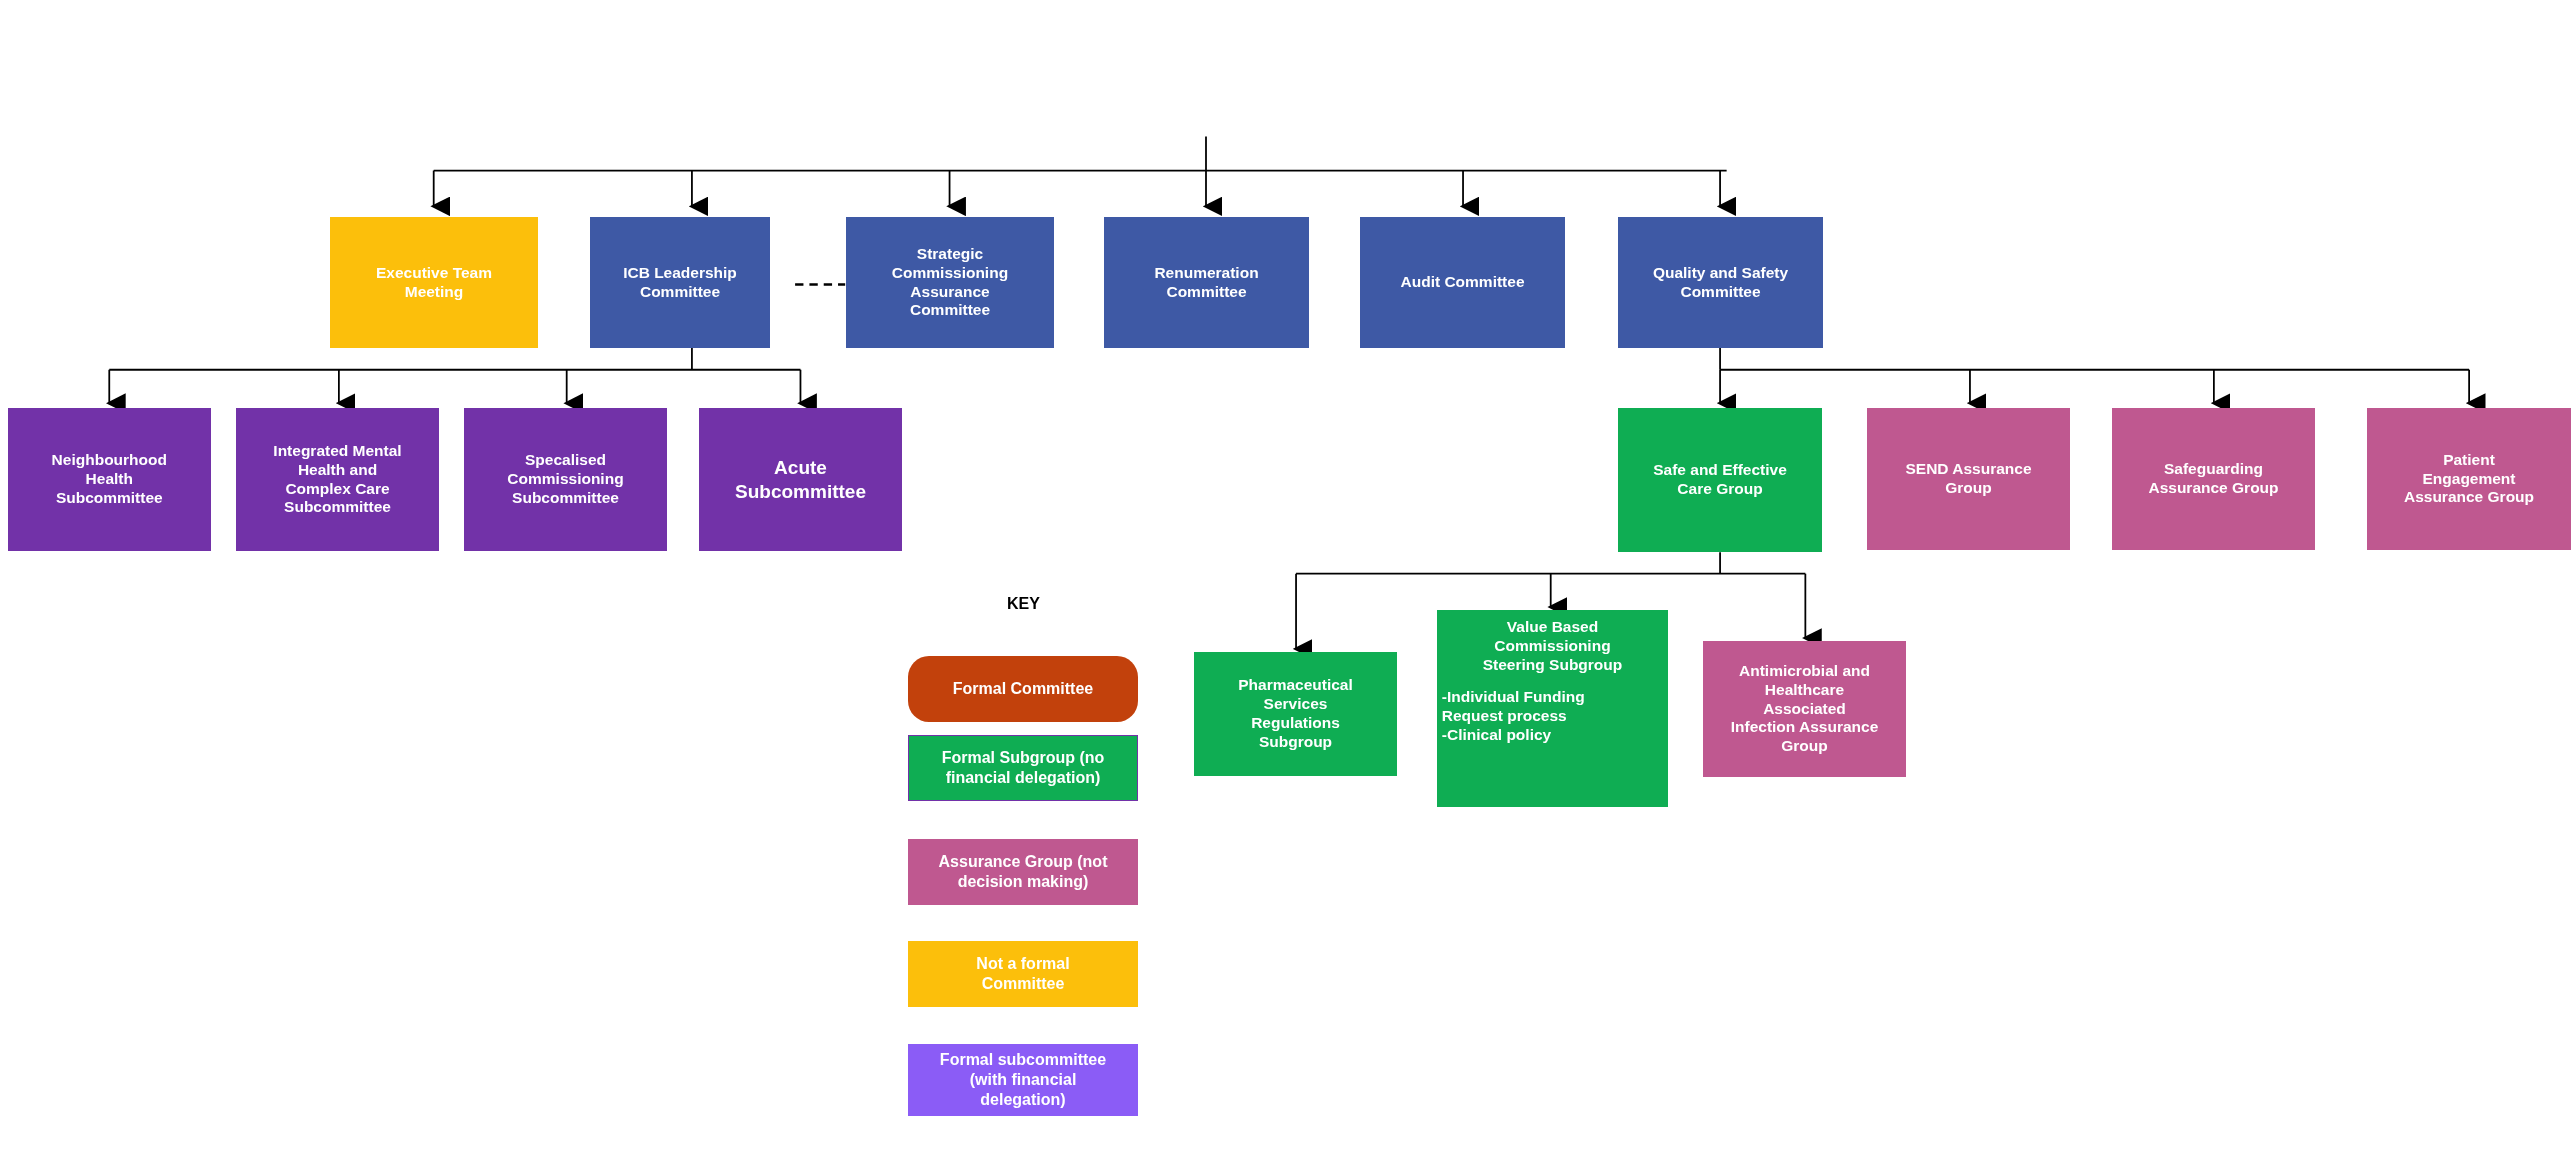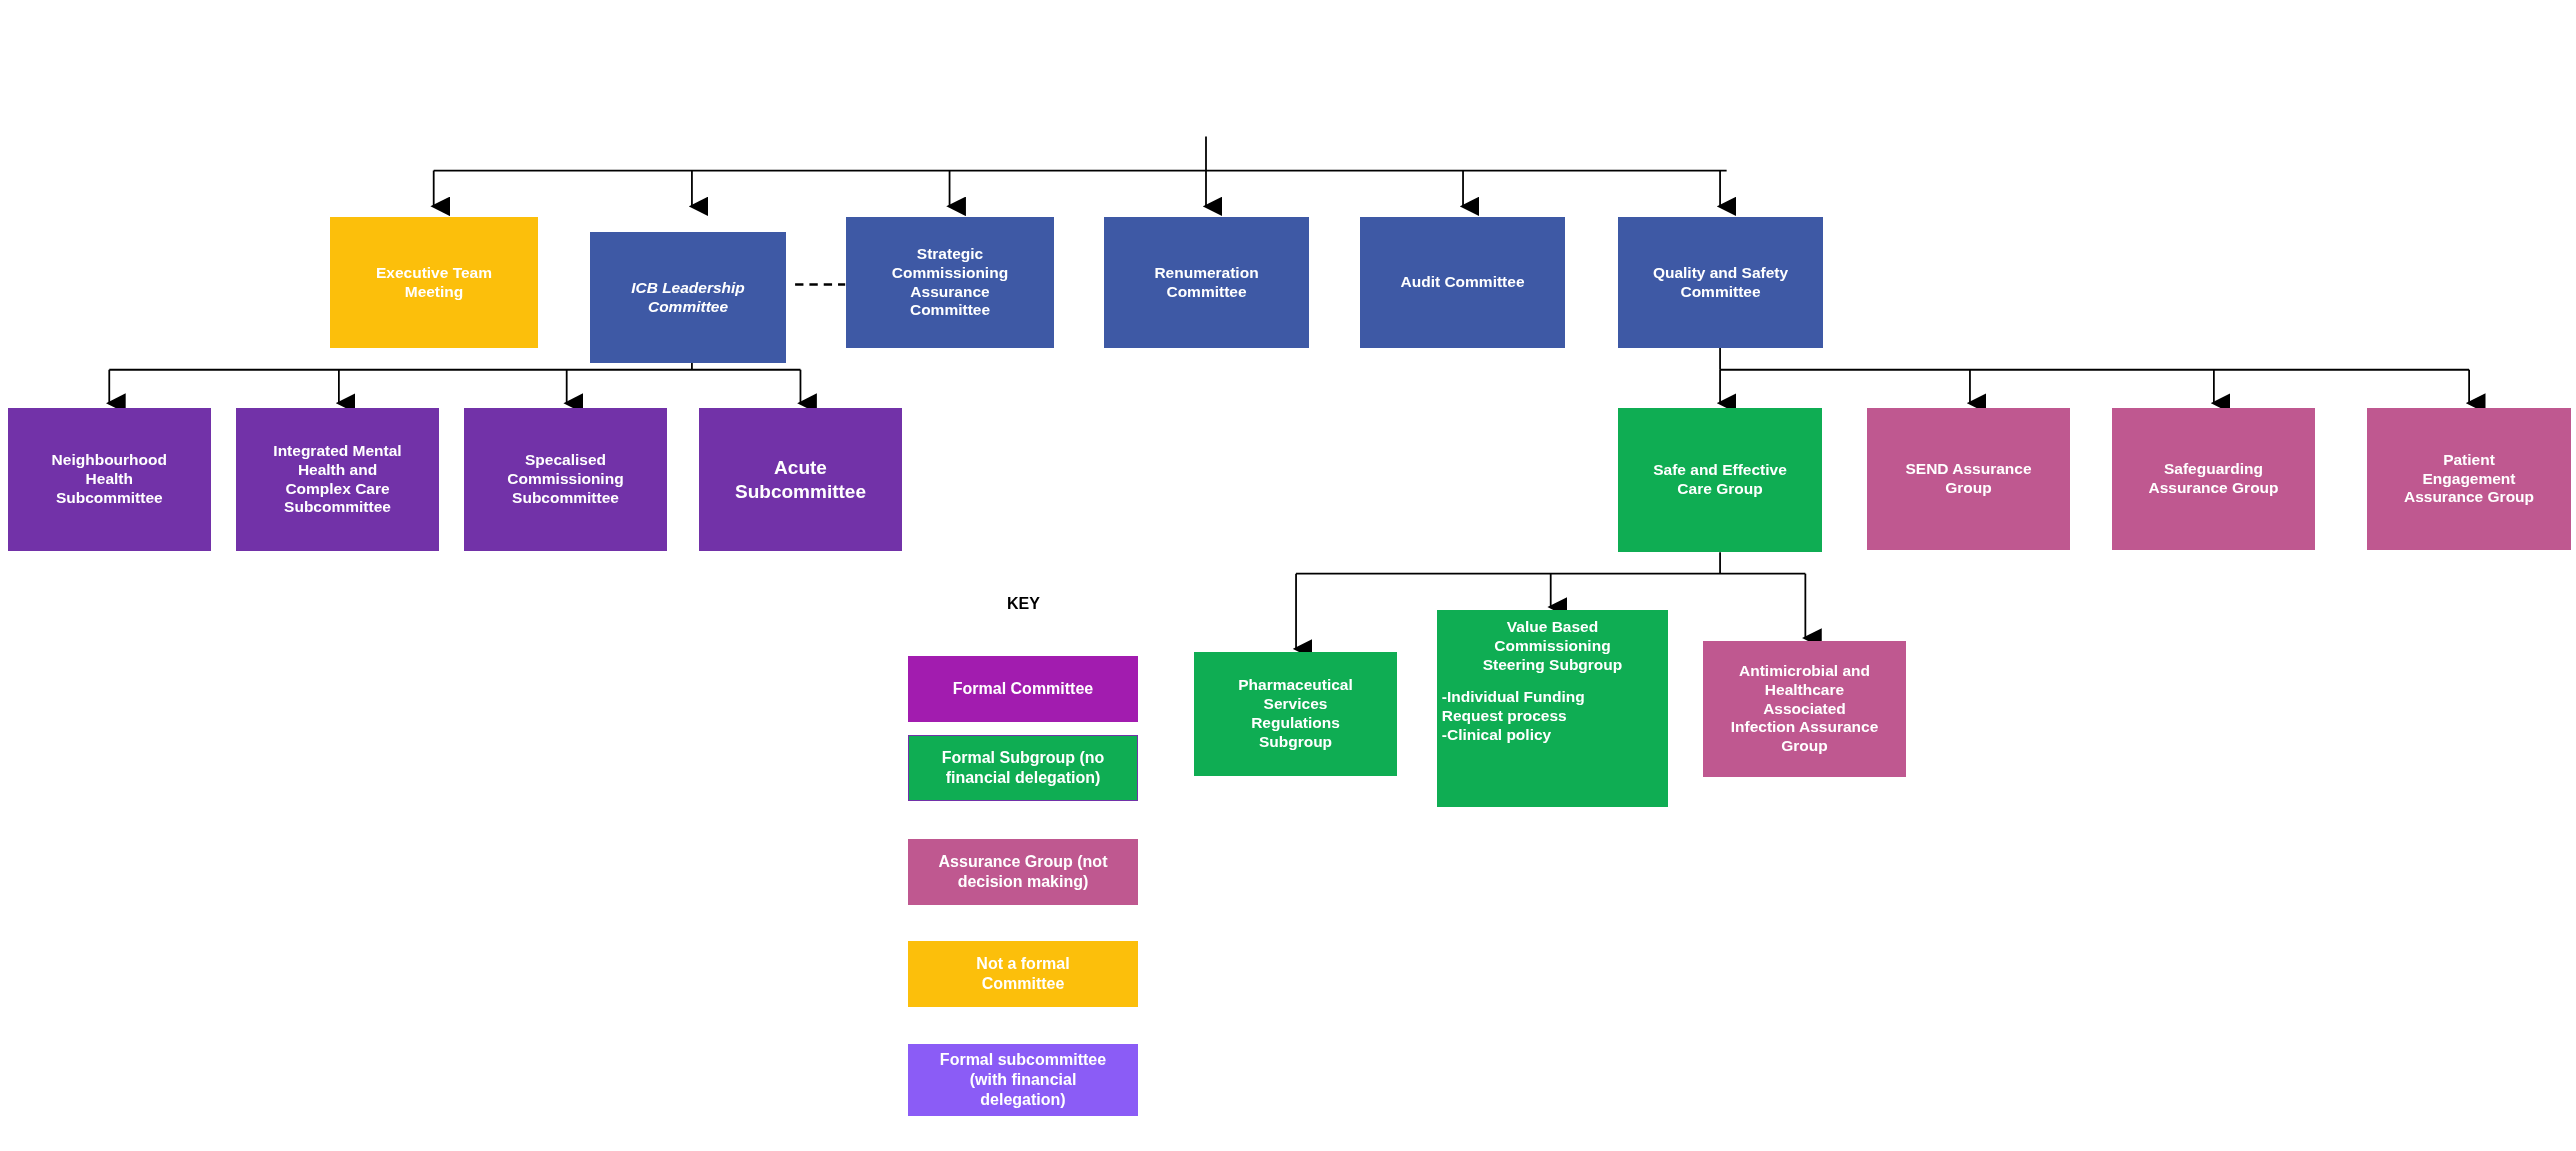"ICB Leadership" div.node { font-style: italic -> none; top: 232px -> 217px; width: 196px -> 180px }
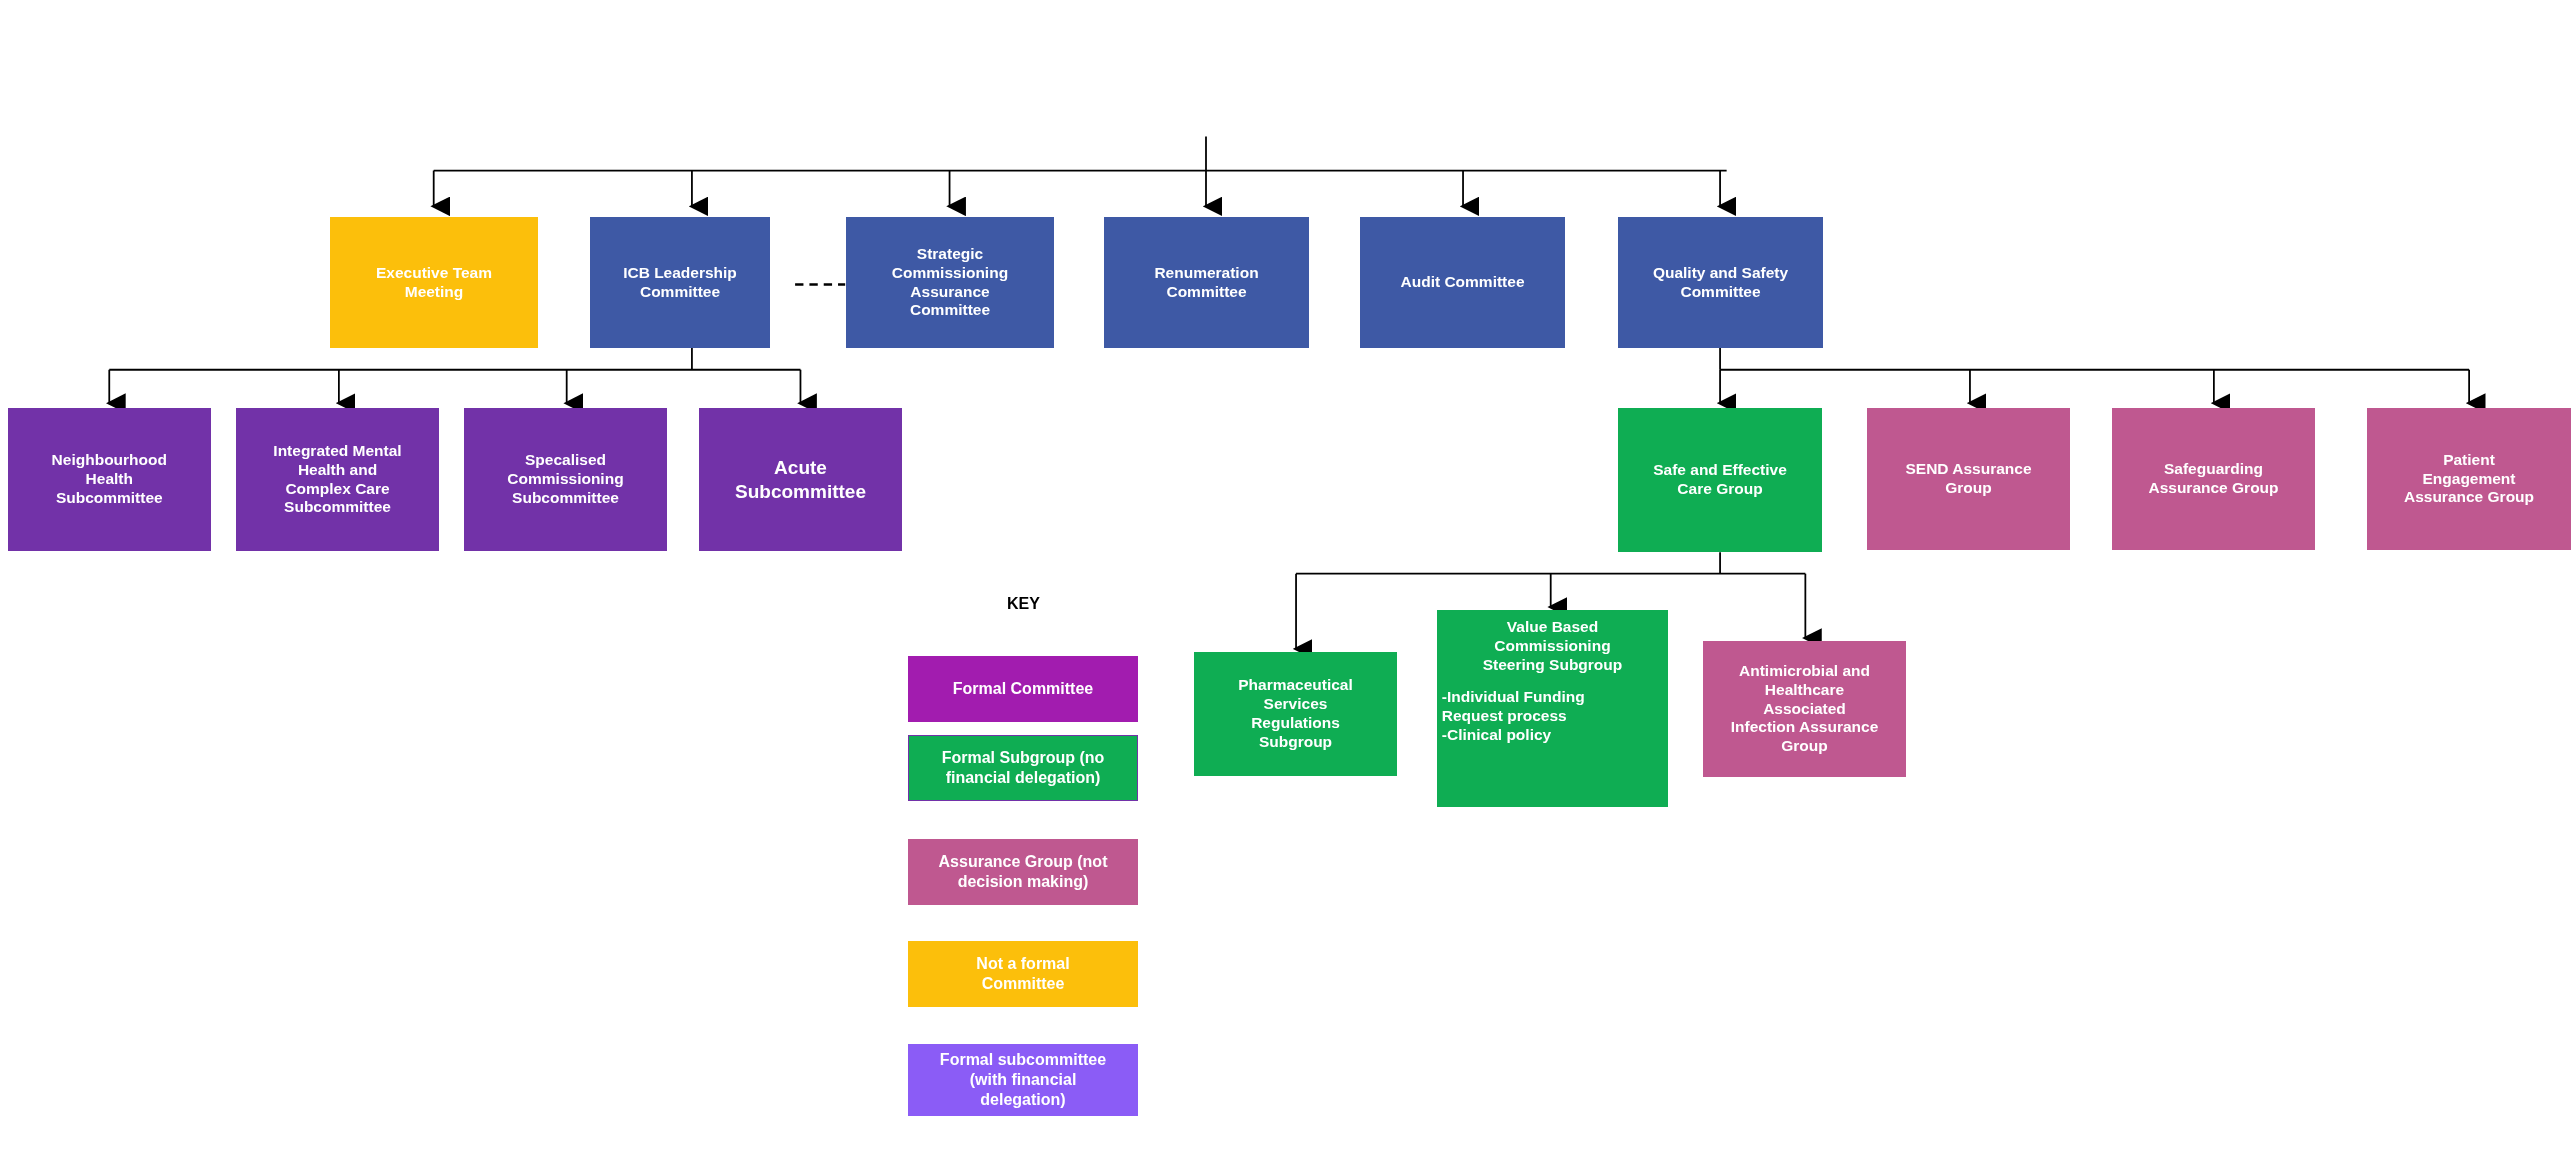"Formal Committee" .key-box.blue { background: #a21caf -> #c2410c; border-radius: none -> 21px }
